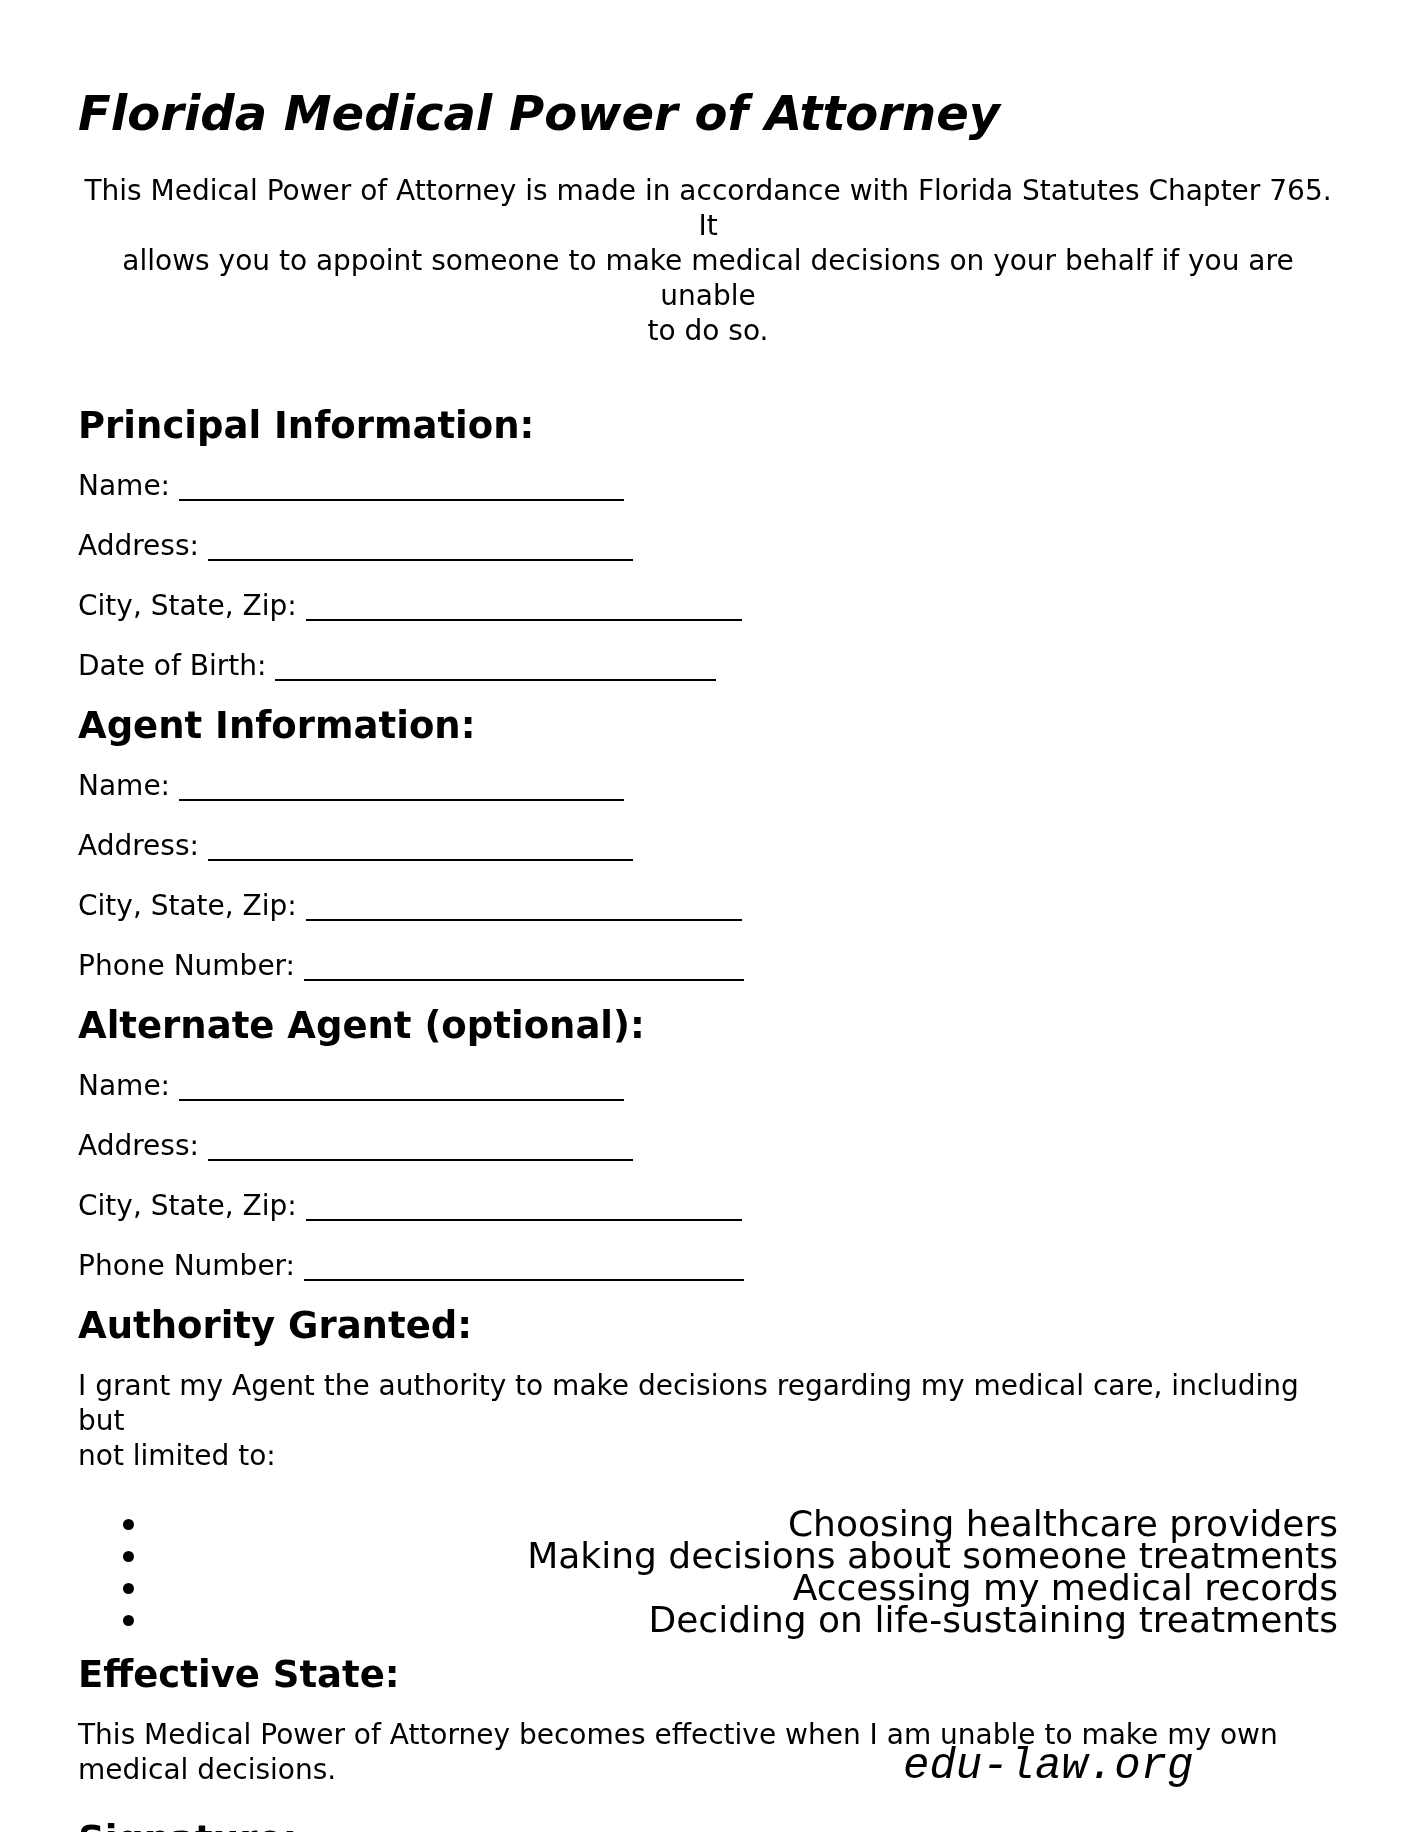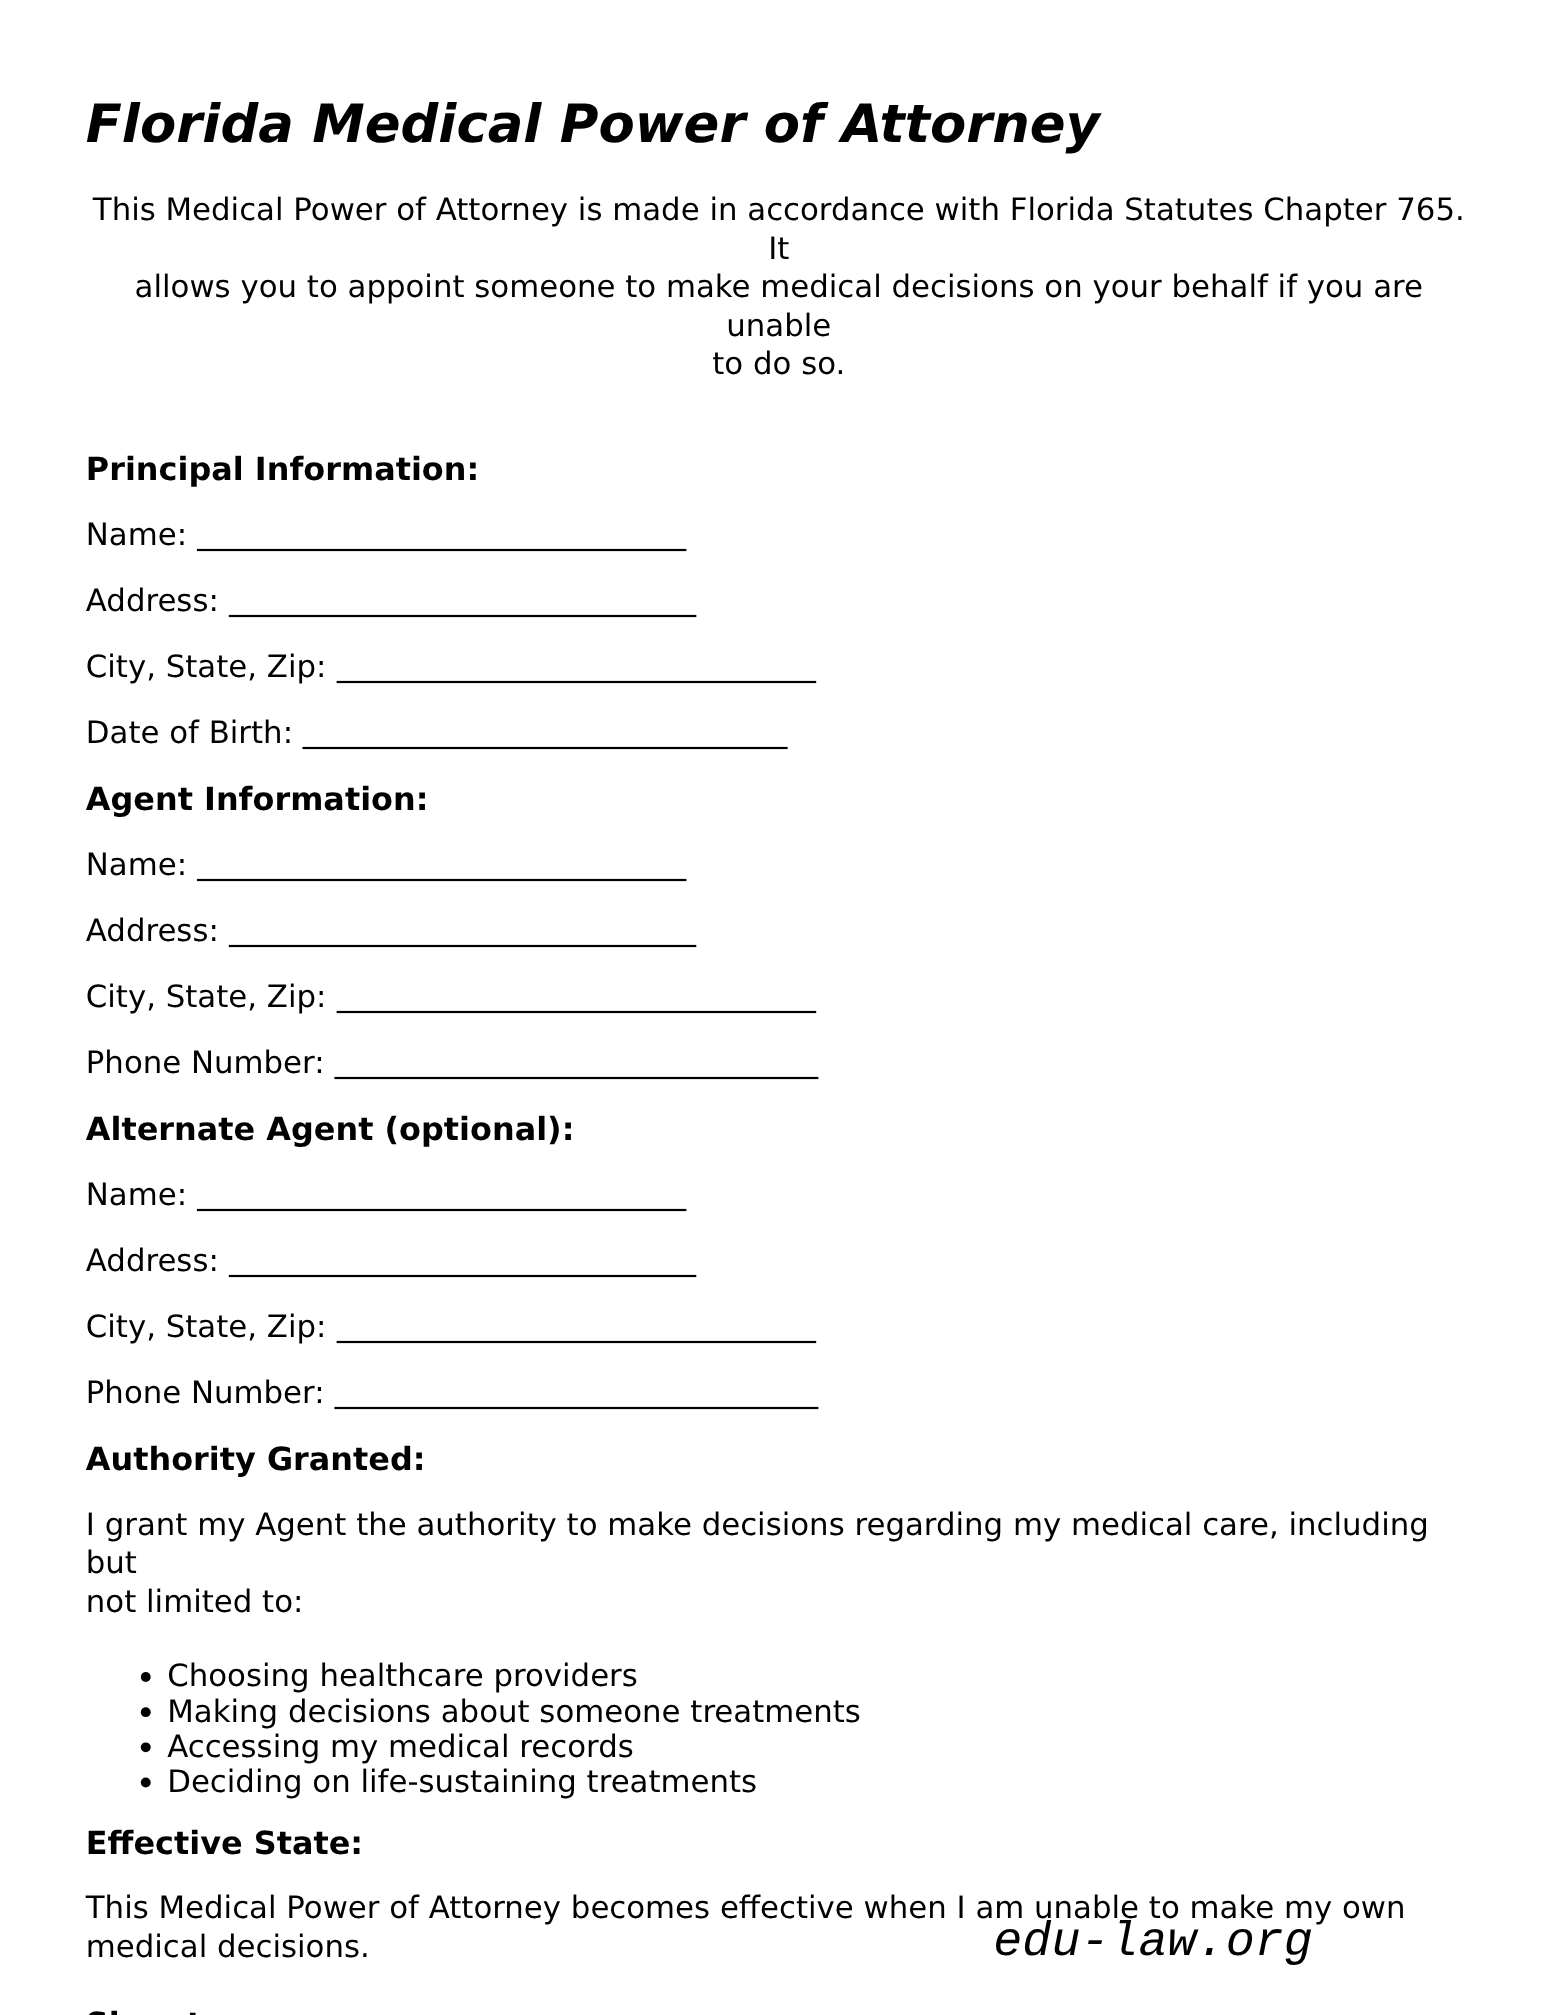"Principal Information:" h3 { font-size: 29px -> 37px }
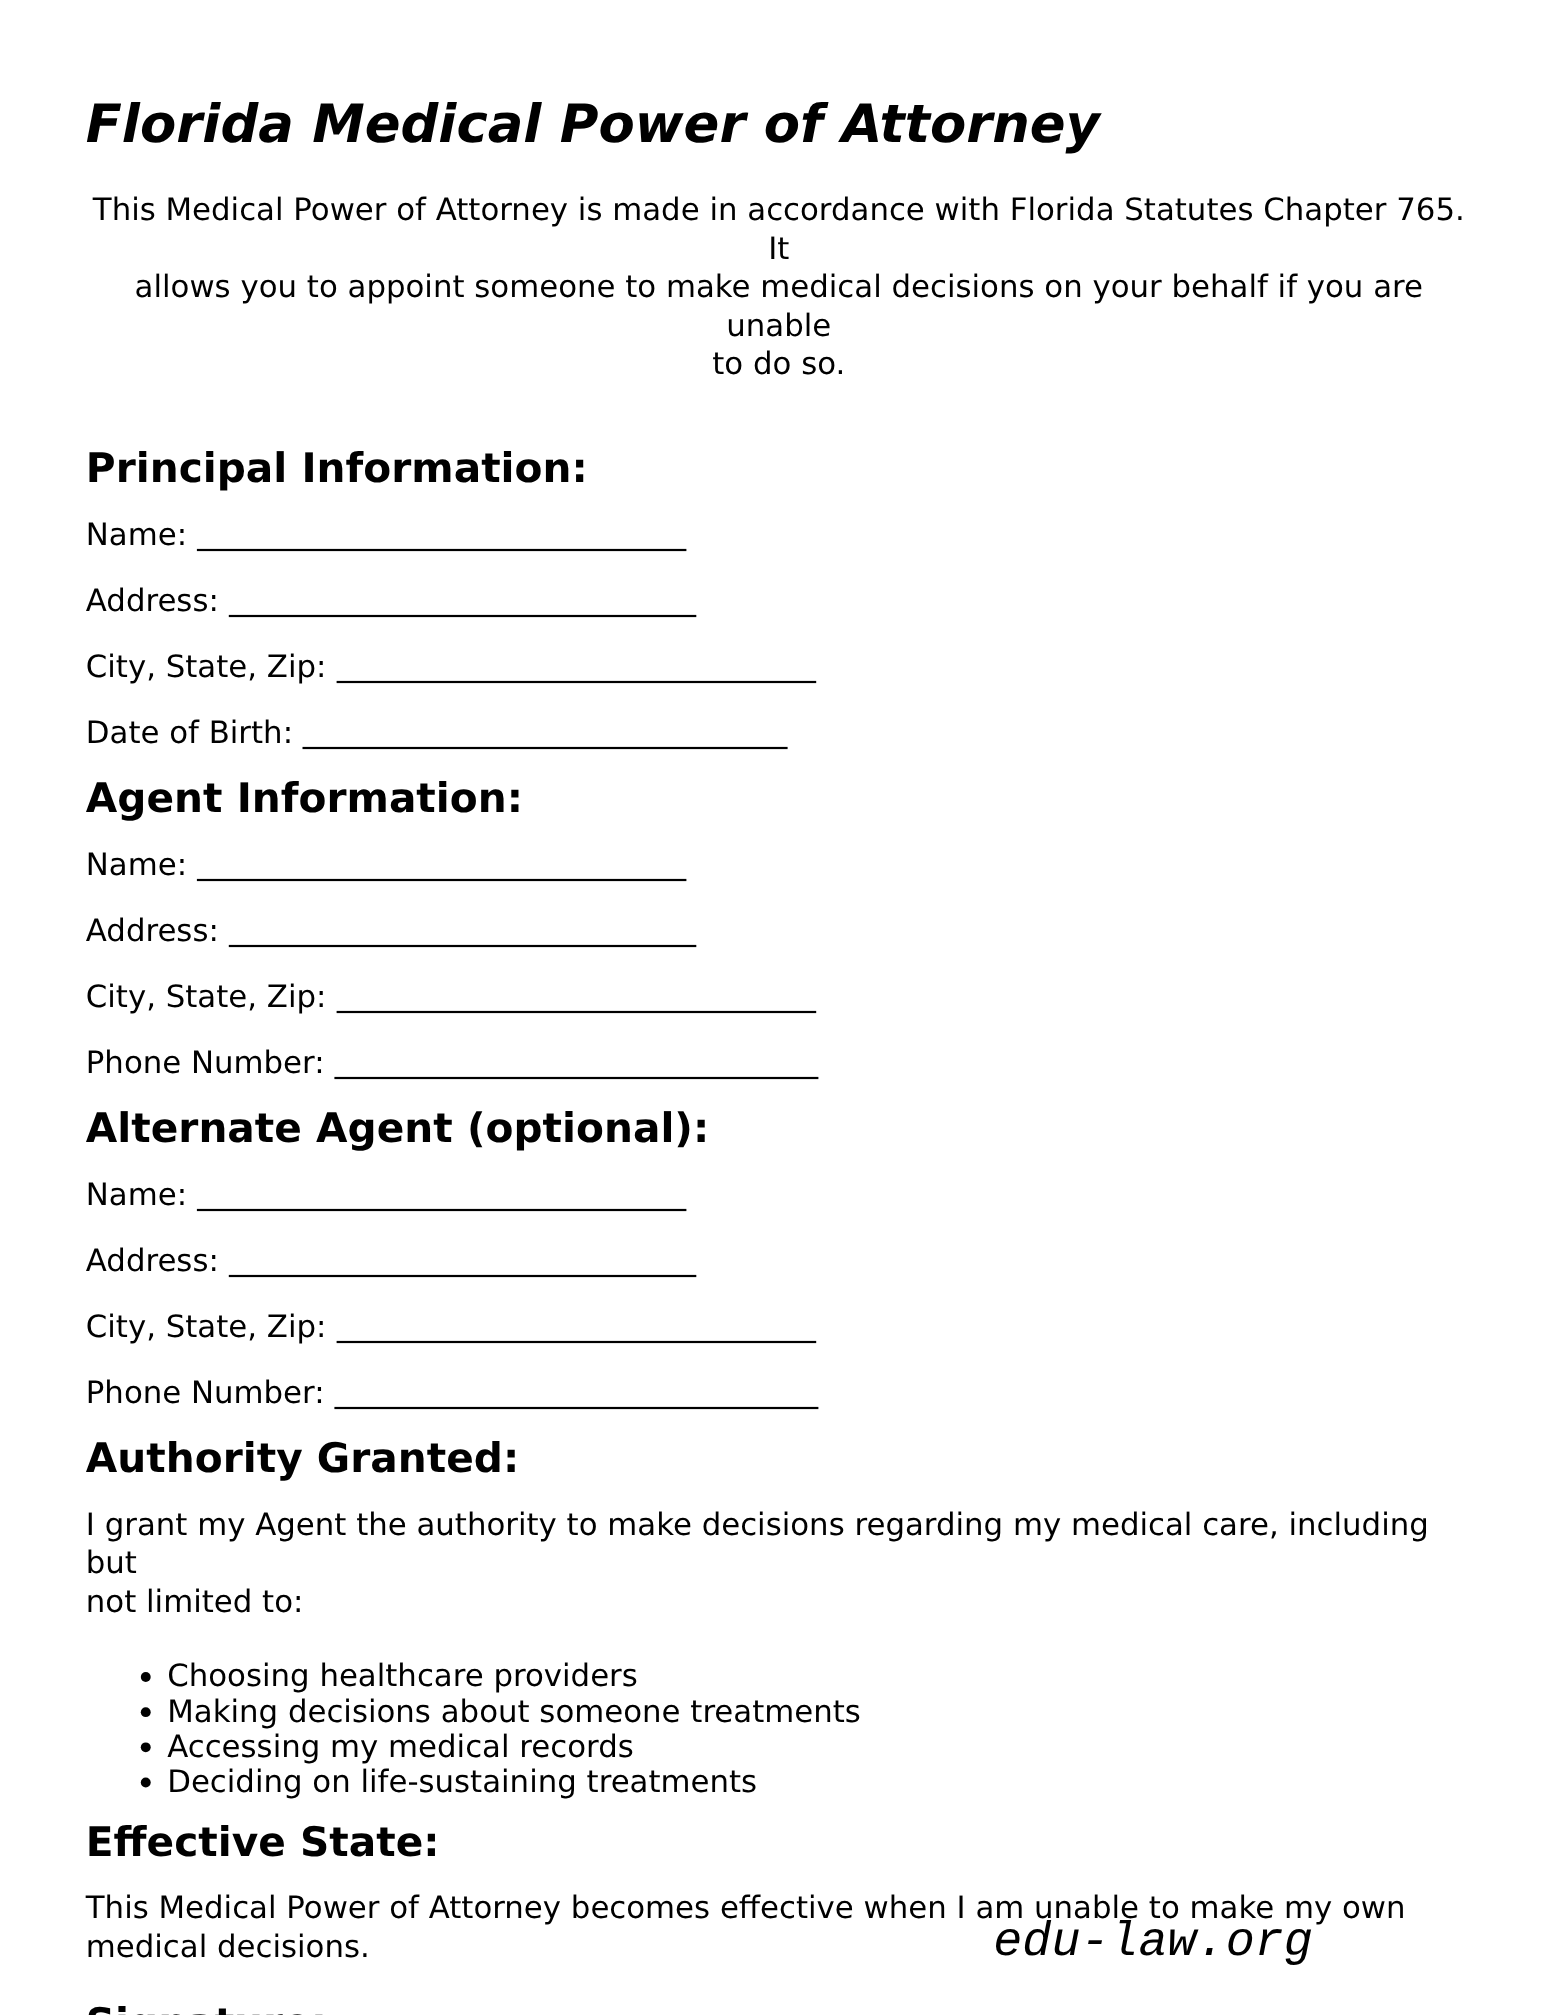"Choosing healthcare providers" ul.authority-list { font-size: 28px -> 36px; text-align: none -> right }
